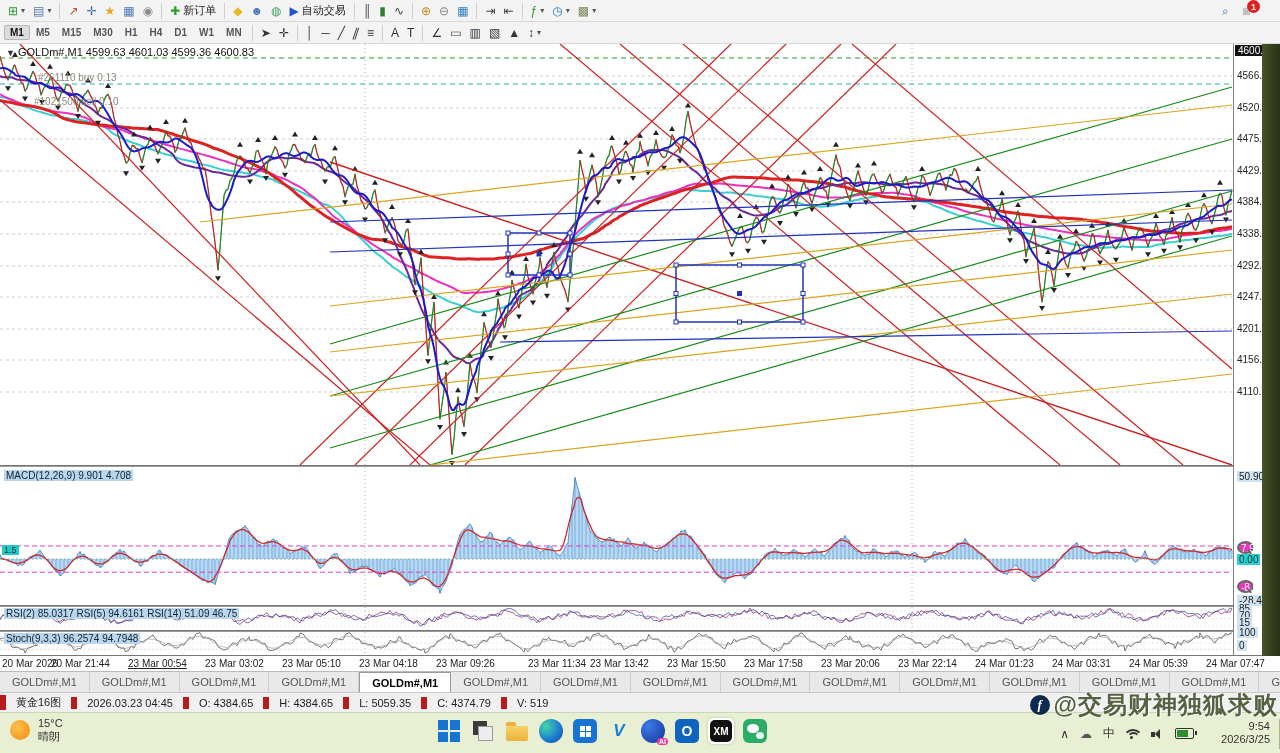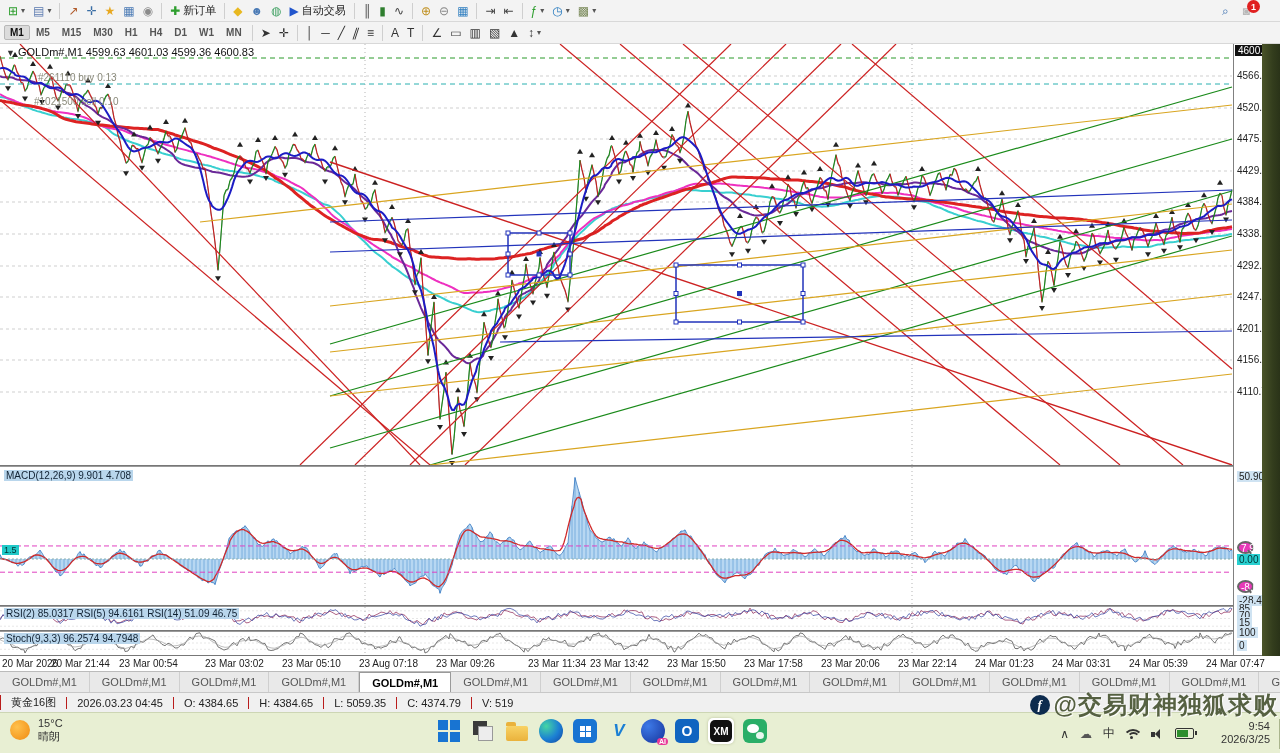"23 Mar 00:54" div.time-label { left: 119px -> 128px; text-decoration: none -> underline }
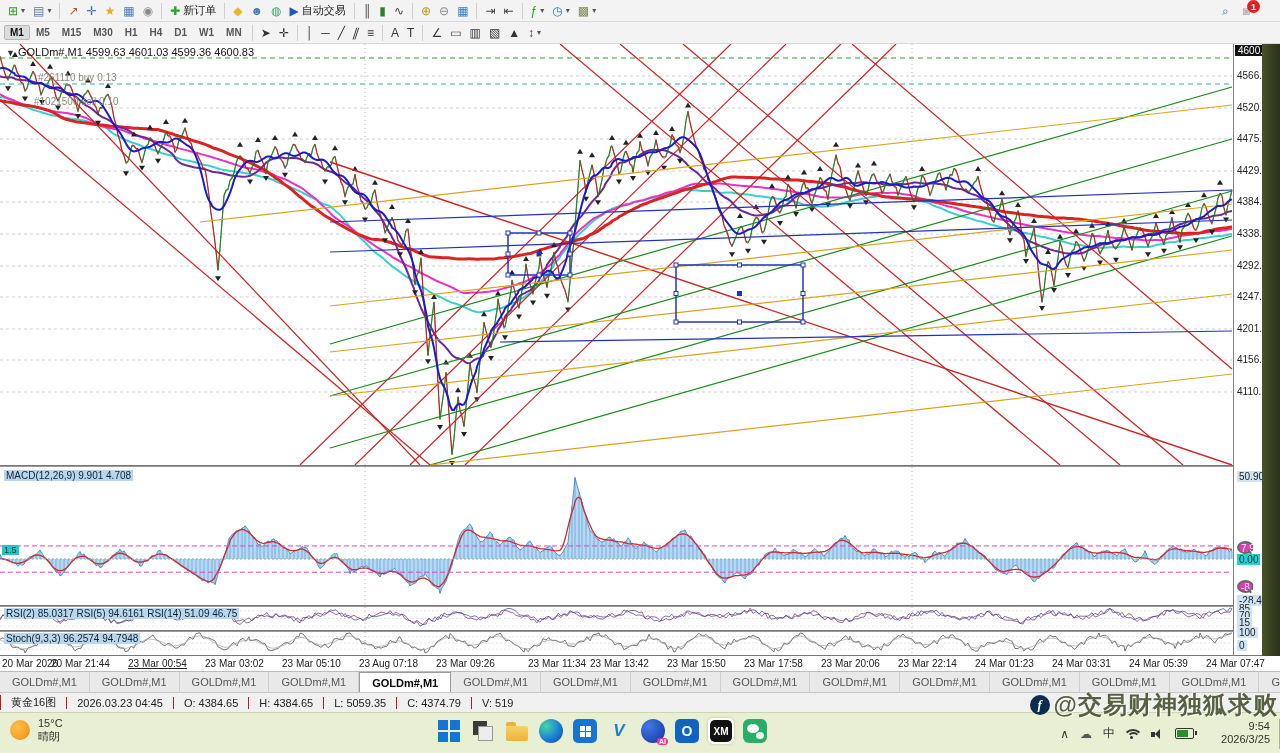"23 Aug 07:18" div.time-label { text: Aug 07:18 -> Mar 04:18 }
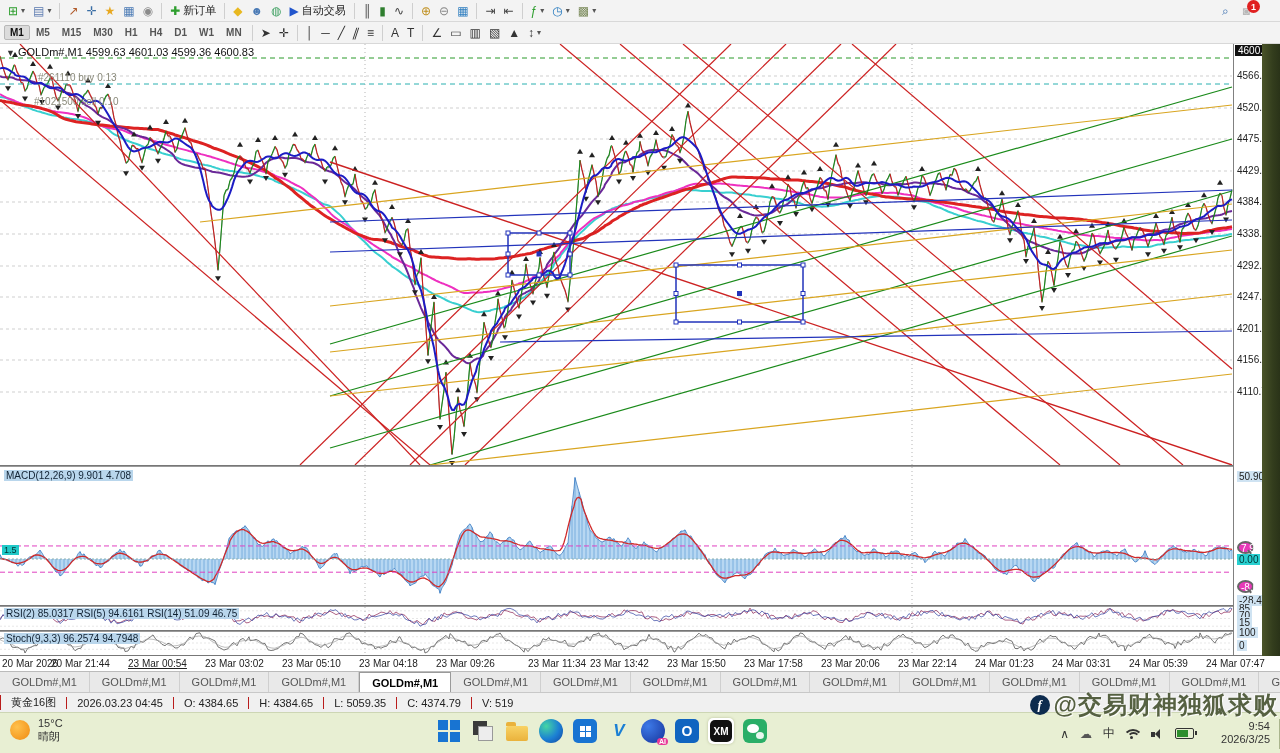"黄金16图" .st-seg { border-left: 1px solid #b91c1c -> 6px solid #b91c1c }
